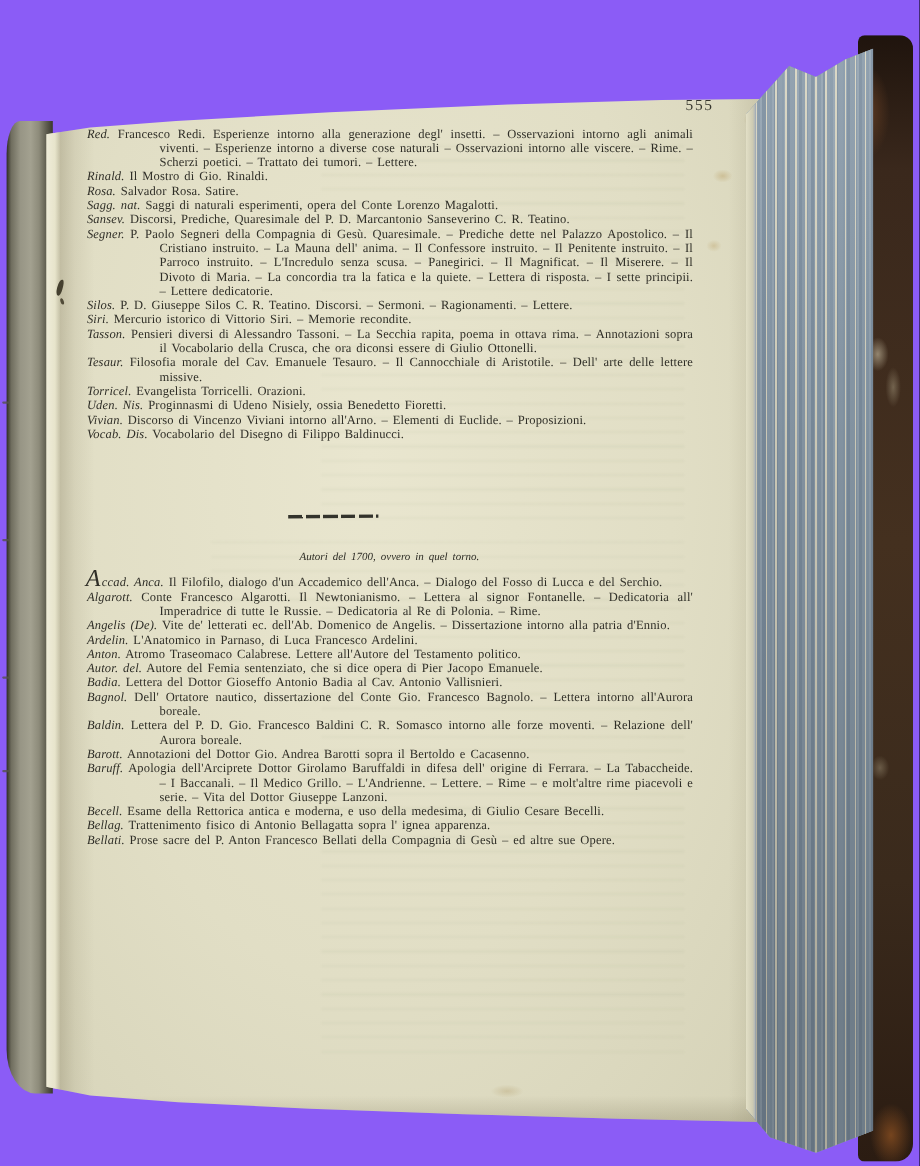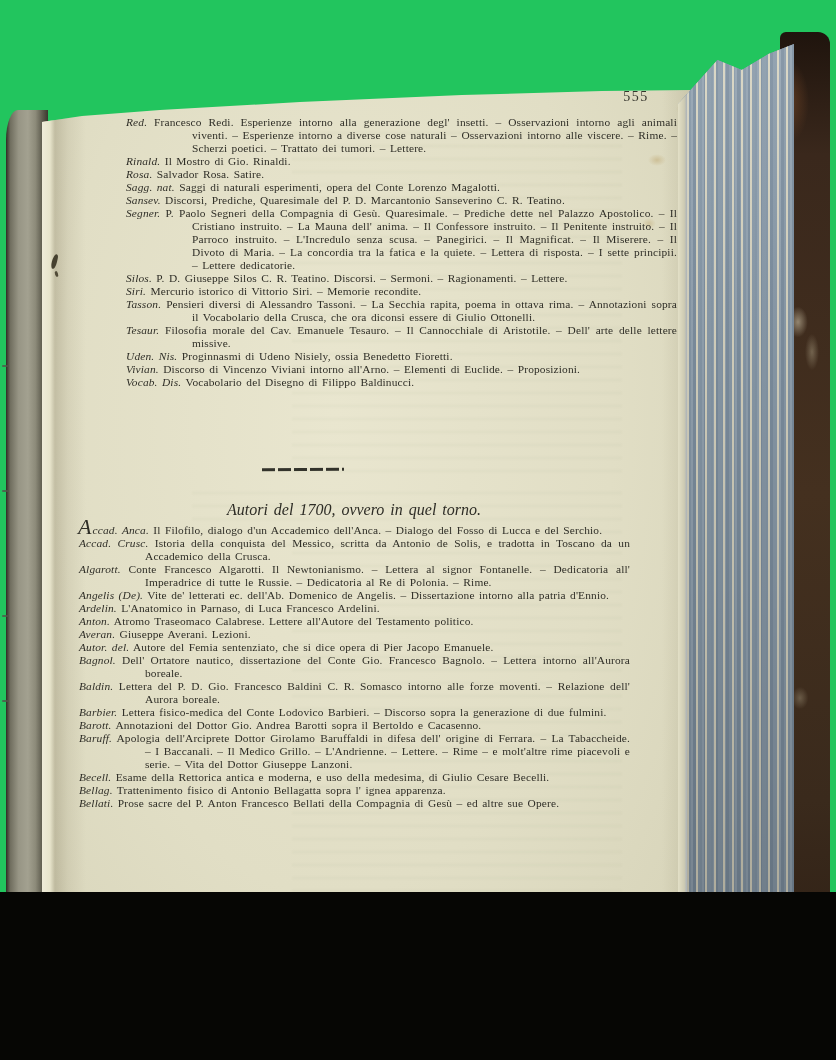"555" #stage { background: #22c55e -> #8b5cf6; height: 892px -> 1060px }
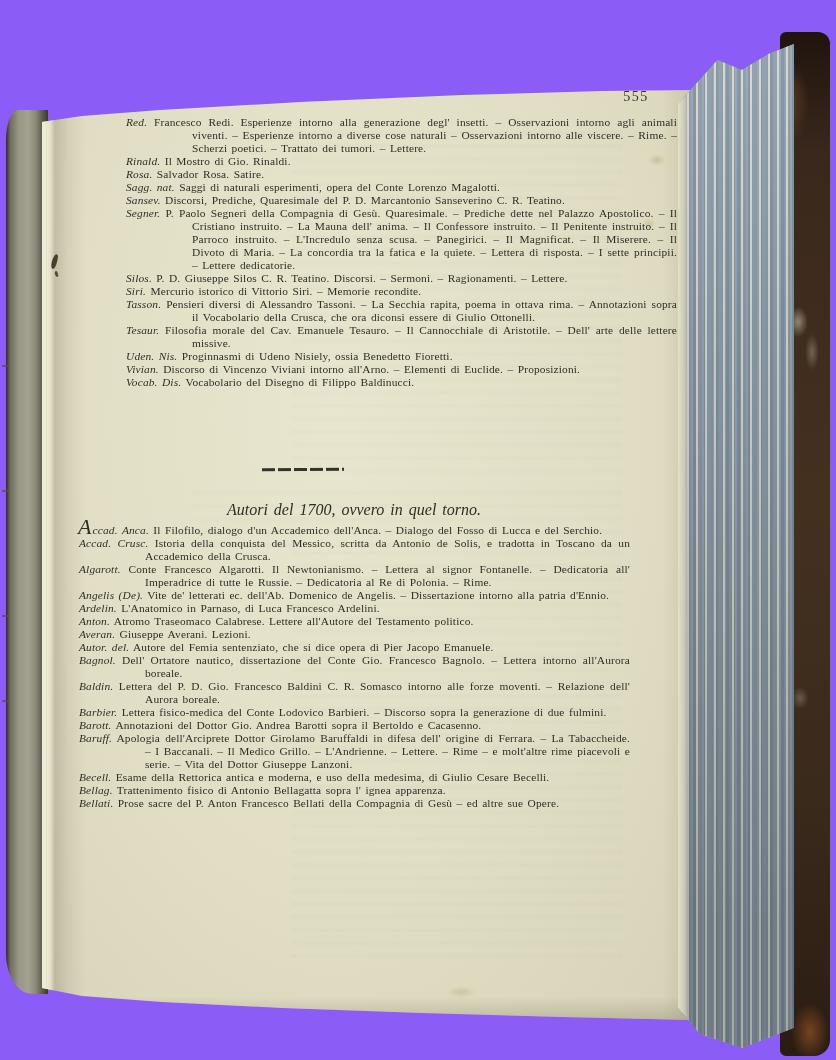"Red. Francesco Redi. Esperienze intorno" .sec1 { margin-left: 47px -> none }
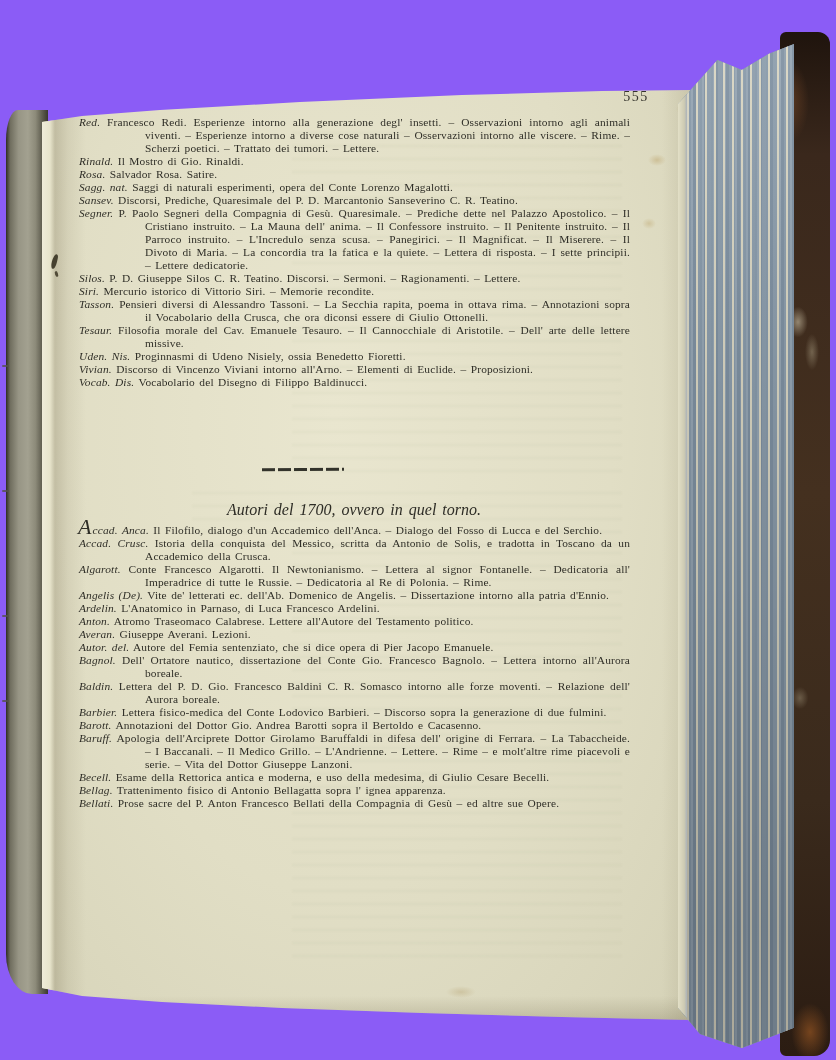"Torricel. Evangelista Torricelli." div.entry { html: none -> <div><span></span><span>Torricel.</span> <span>Evangelista Torricelli. Orazioni.</span></div> }
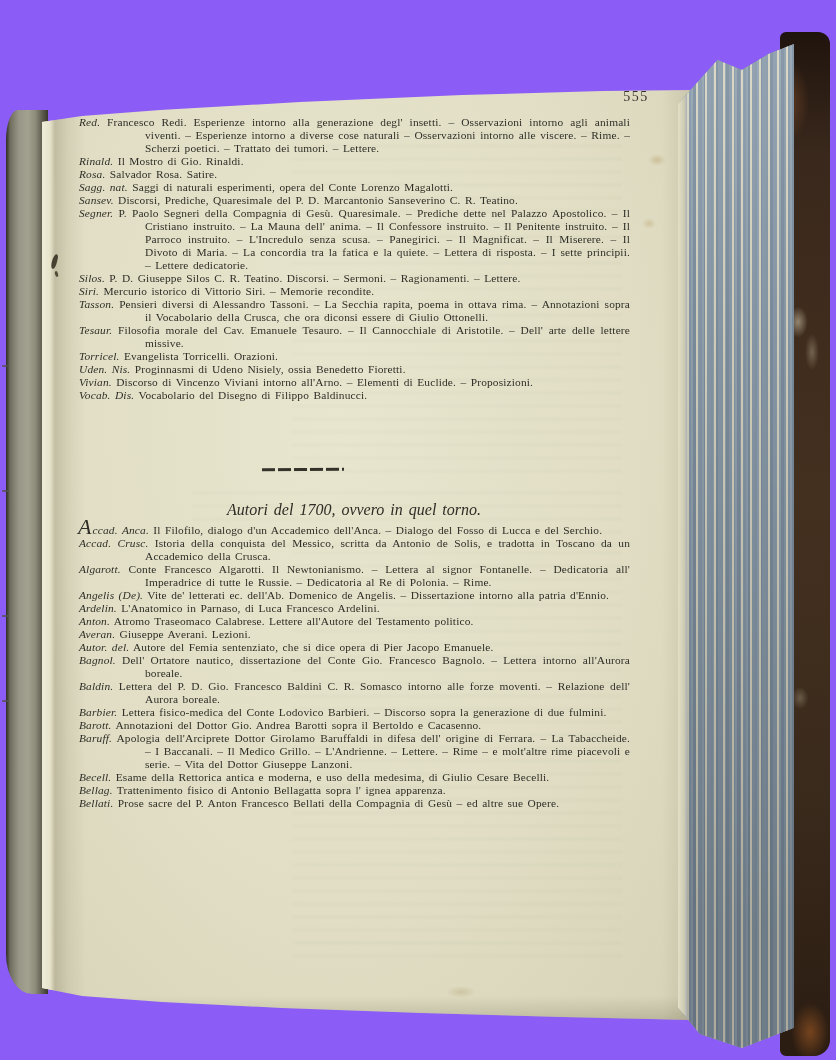"Autori del 1700, ovvero in" .heading { font-size: 16px -> 10px }
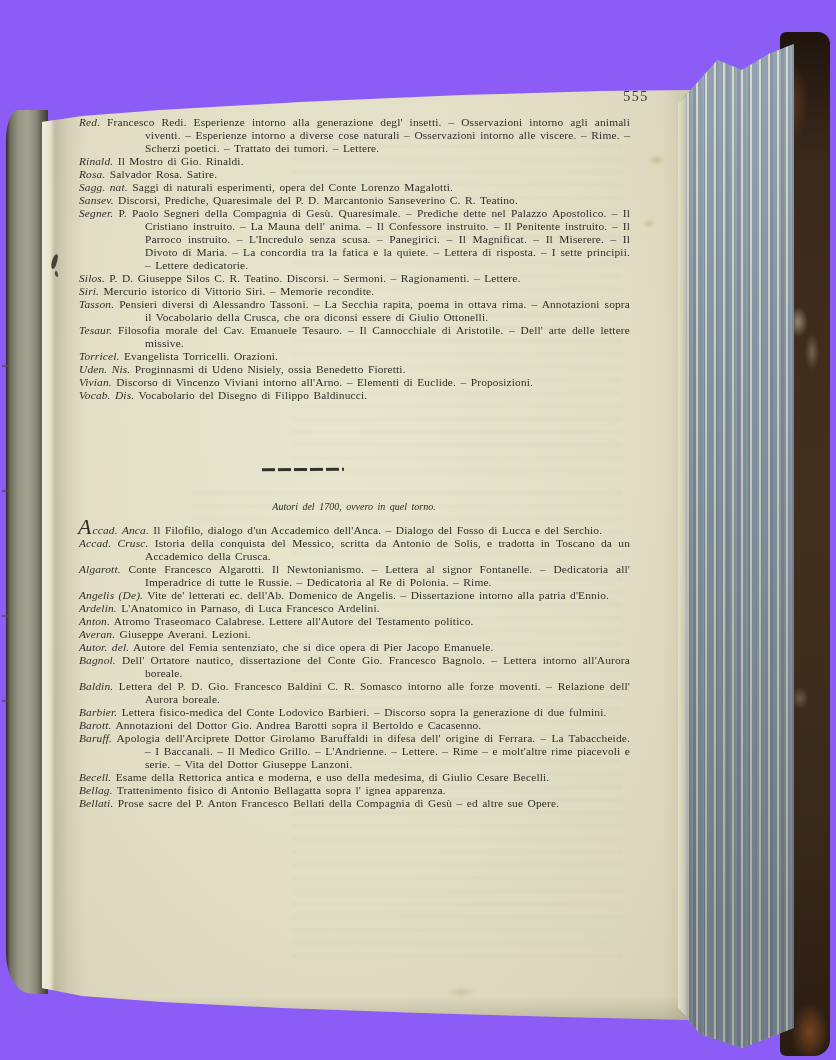"Accad. Crusc. Istoria della conquista" div.entry { html: <div><span></span><span>Accad. Crusc.</span> <span>Istoria della conquista del Messico, scritta da Antonio de Solis, e tradotta in Toscano da un Accademico della Crusca.</span></div> -> none }
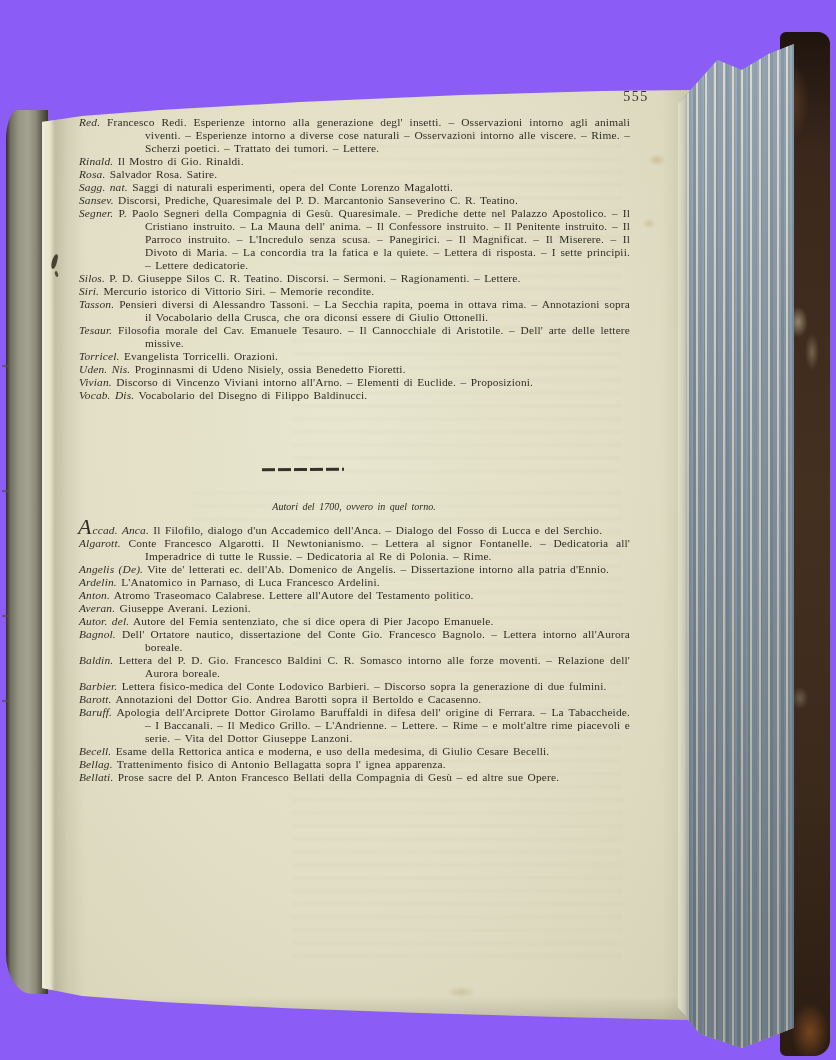"Averan. Giuseppe Averani. Lezioni." div.entry { html: <div><span></span><span>Averan.</span> <span>Giuseppe Averani. Lezioni.</span></div> -> none }
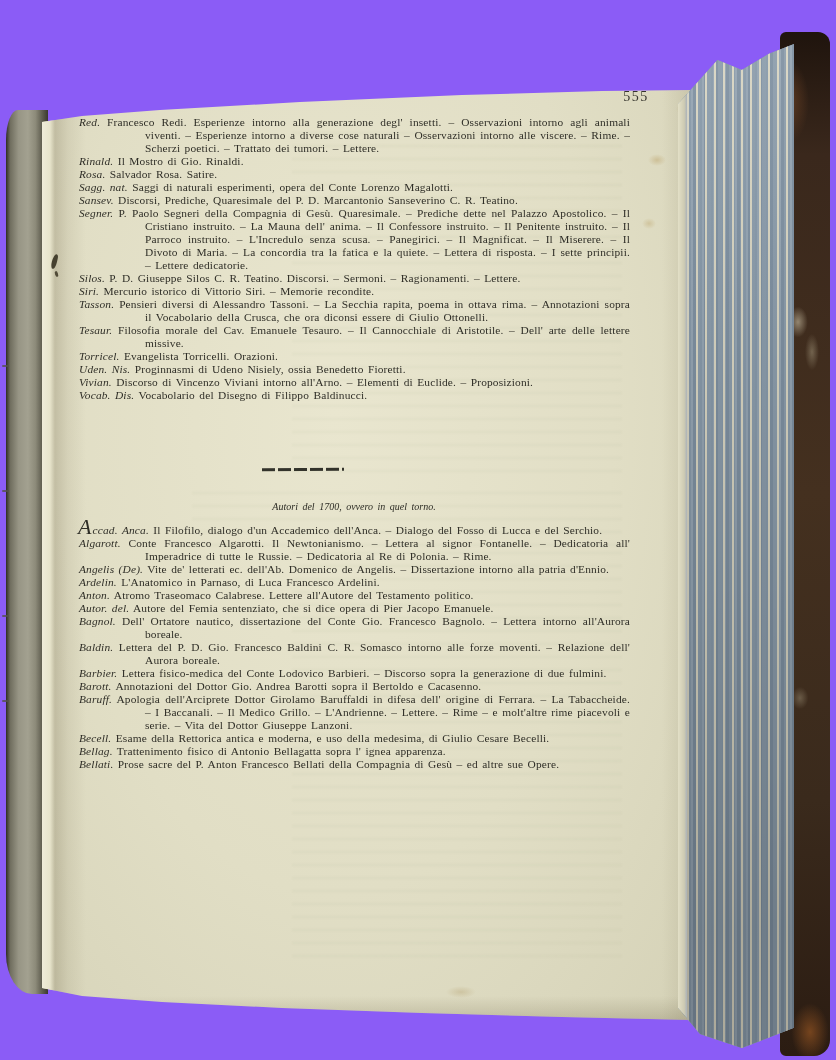"Badia. Lettera del Dottor Gioseffo" div.entry { html: none -> <div><span></span><span>Badia.</span> <span>Lettera del Dottor Gioseffo Antonio Badia al Cav. Antonio Vallisnieri.</span></div> }
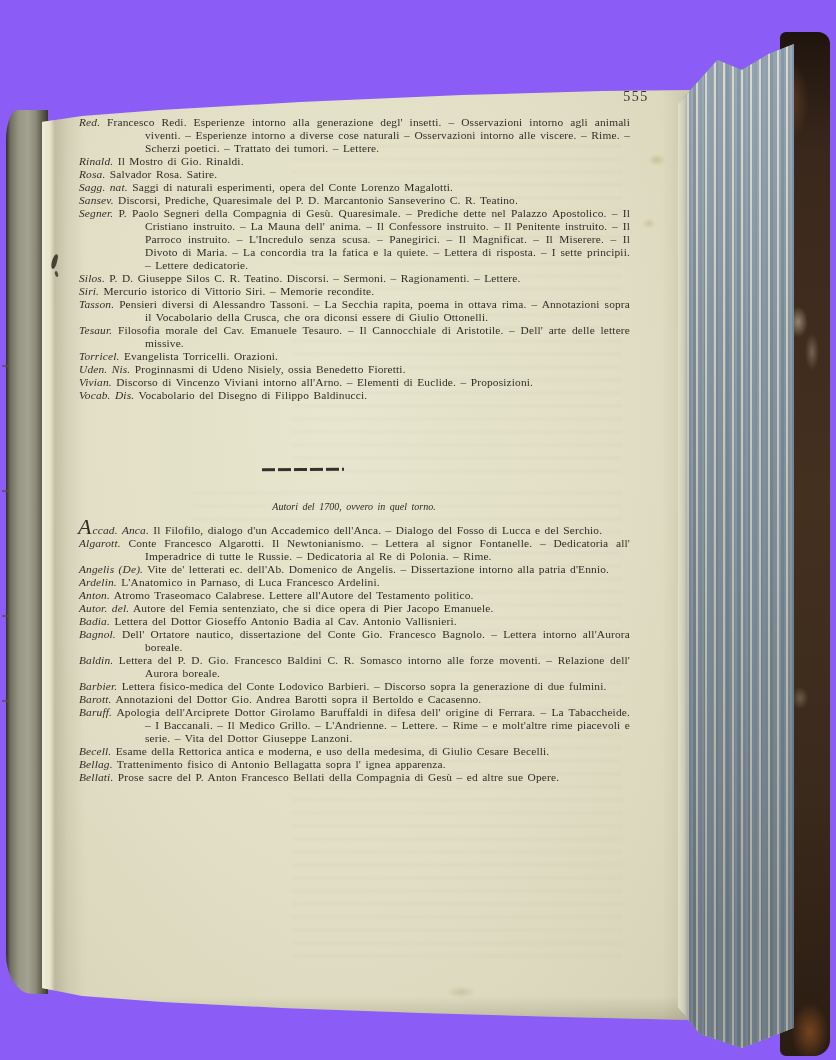"Barbier. Lettera fisico-medica del Conte" div.entry { html: <div><span></span><span>Barbier.</span> <span>Lettera fisico-medica del Conte Lodovico Barbieri. – Discorso sopra la generazione di due fulmini.</span></div> -> none }
